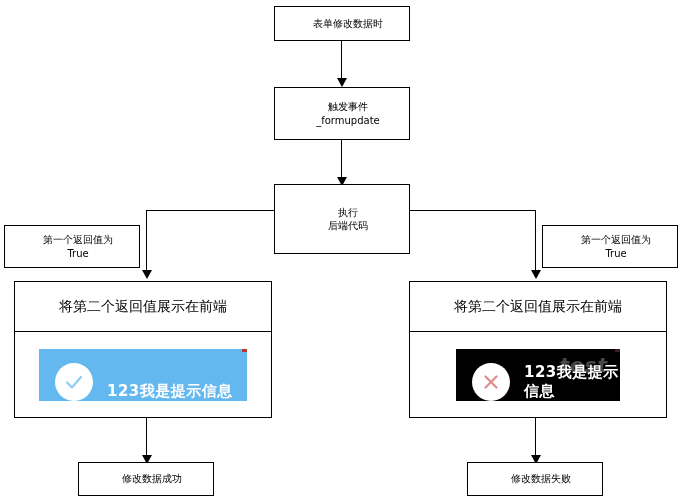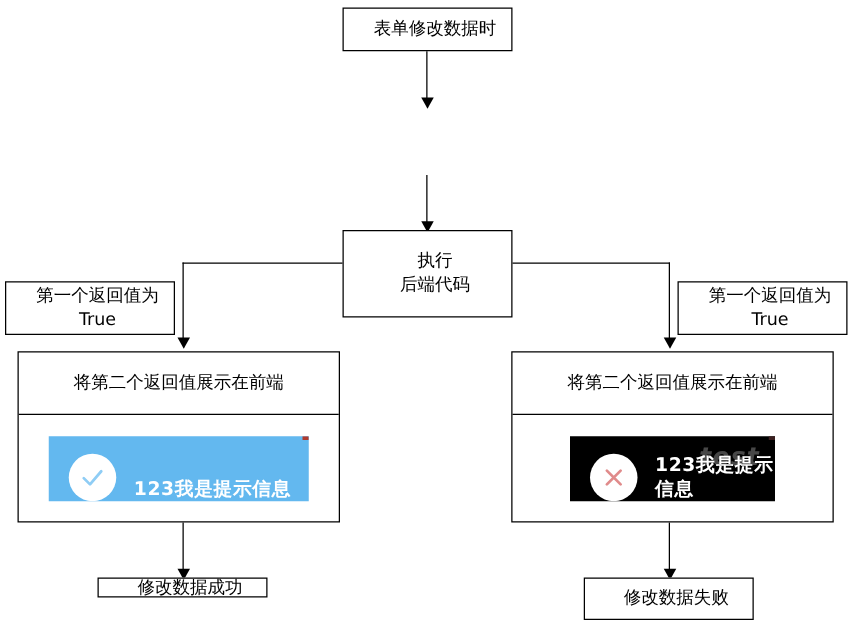"表单修改数据时" .node { font-size: 14px -> 10px }
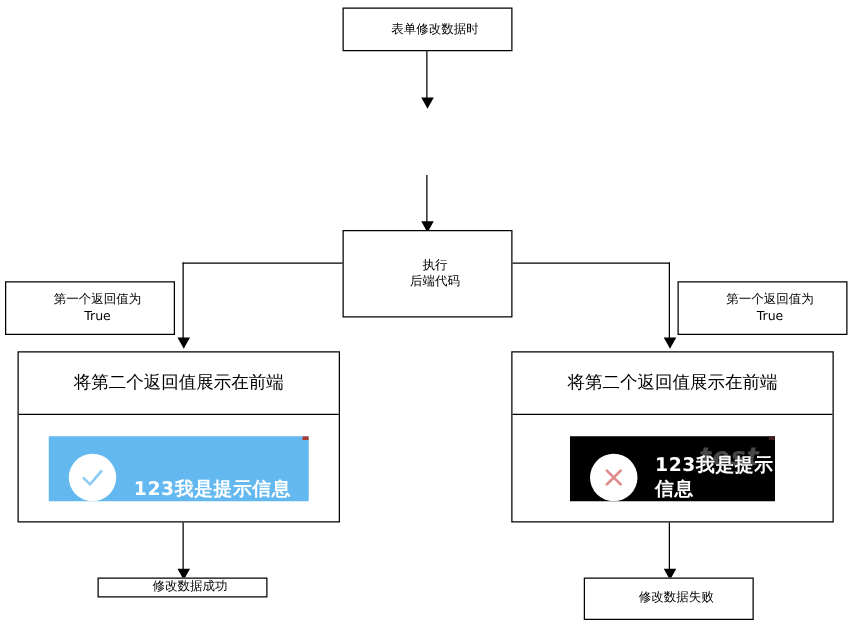"触发事件" div.node { html: none -> <div> <span>触发事件</span> <span>_formupdate</span> </div> }
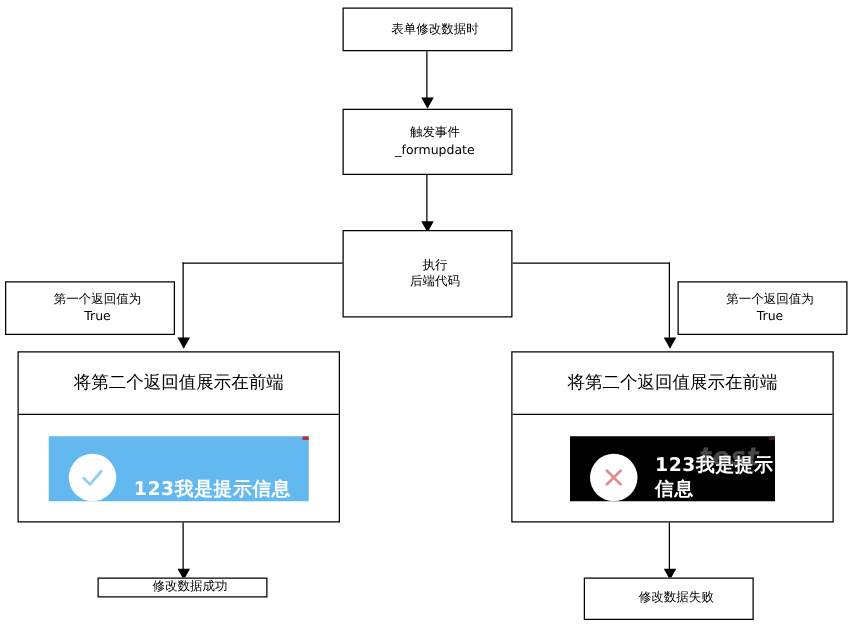"修改数据成功" div.node { height: 16px -> 34px }
